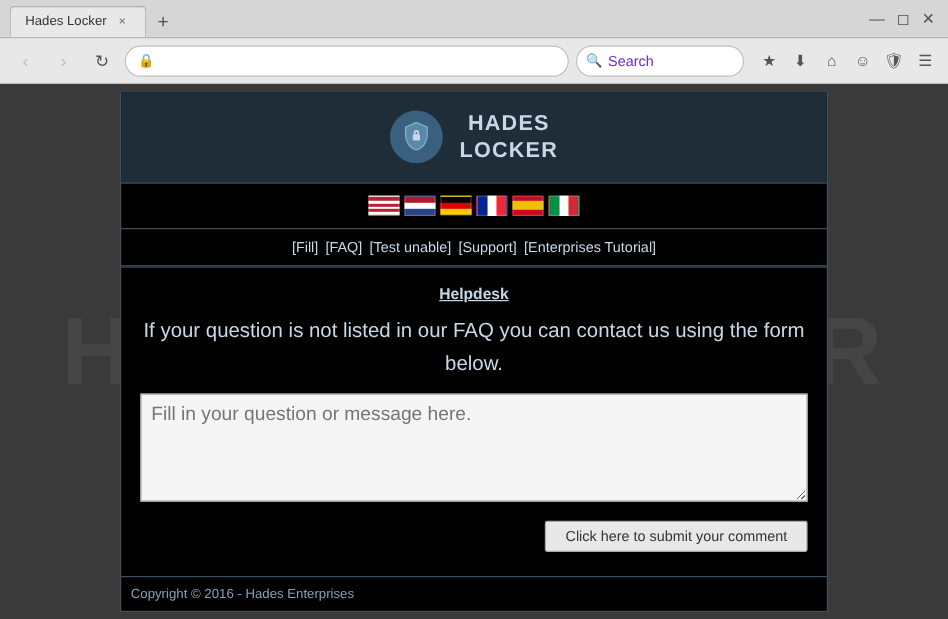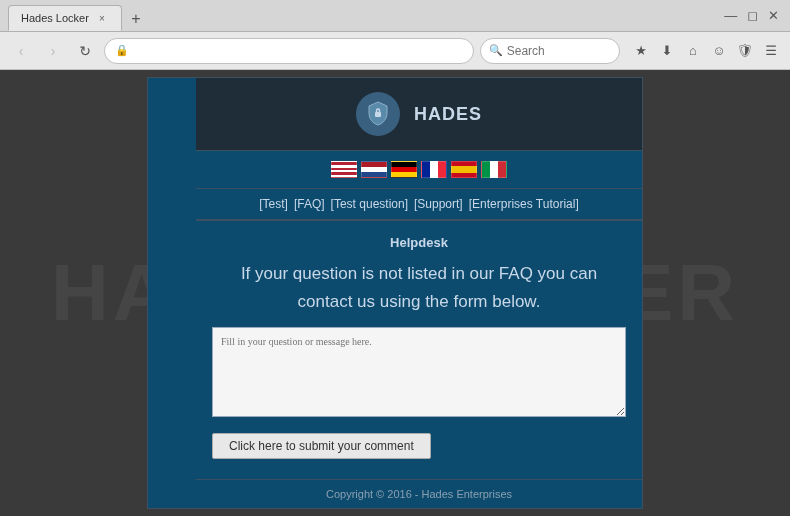"Search" span { color: #737373 -> #6d28d9 }
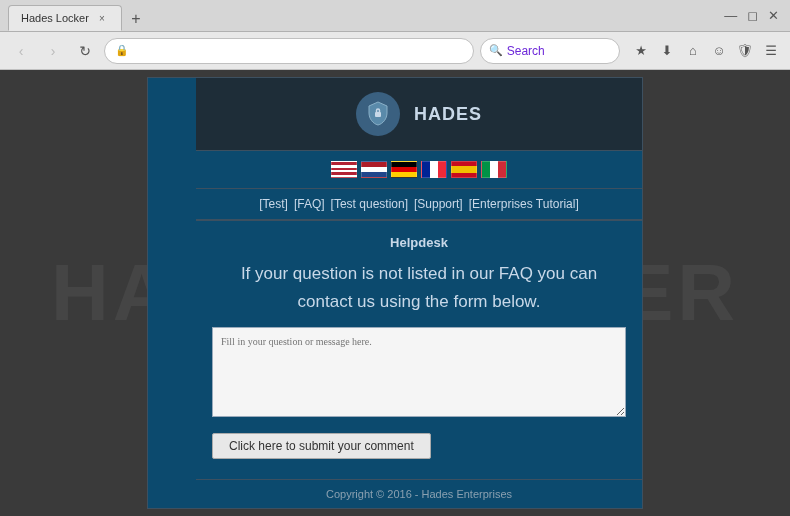"HADES" .content-panel { background: #0c4a6e -> #000000; padding-left: 48px -> none; width: 496px -> 590px }
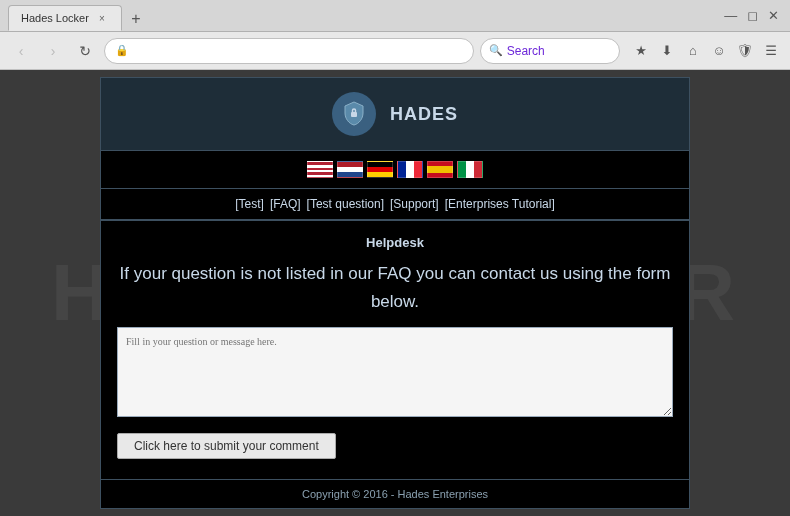"LOCKER" div { html: none -> <div>LOCKER</div> }
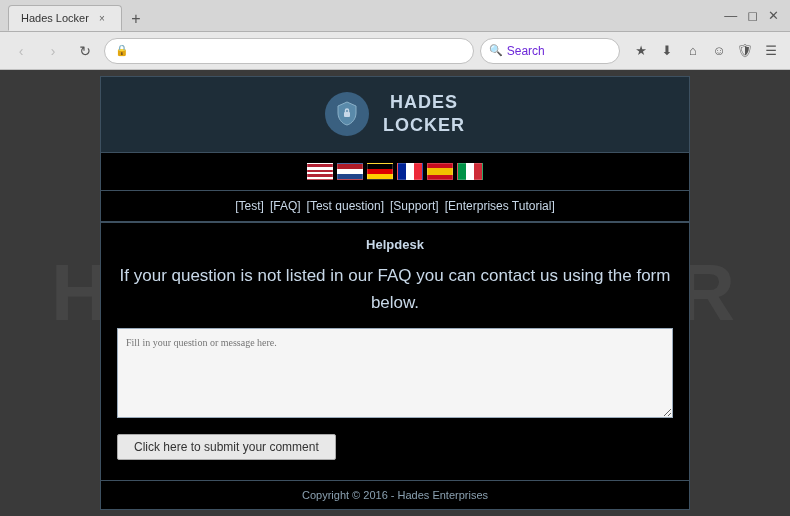"[Test]" span.nav-link { text: Test -> Fill }
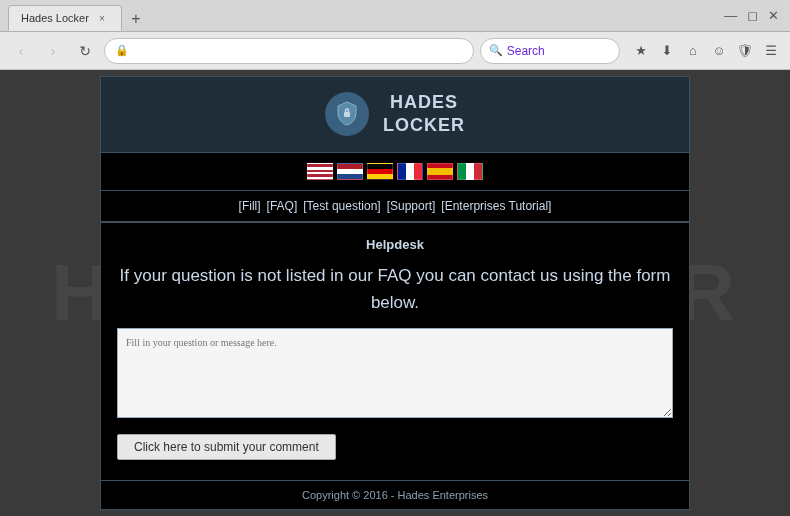"[Test question]" span.nav-link { text: question -> unable }
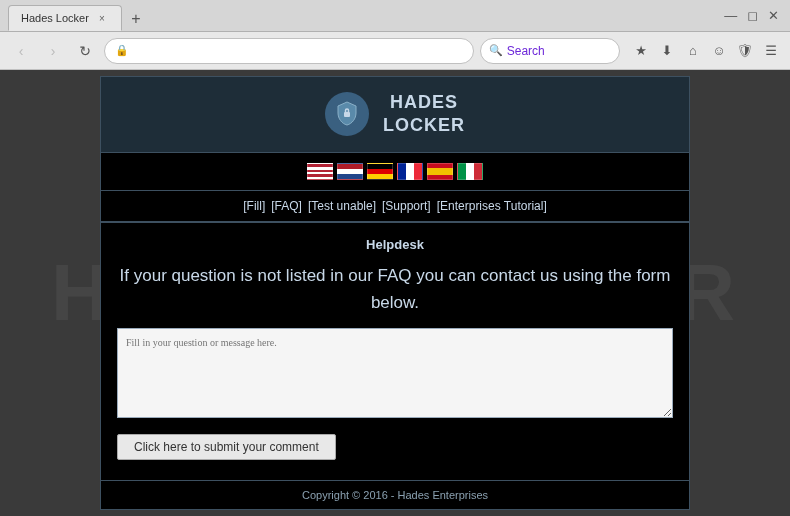"Helpdesk" .section-title { text-decoration: none -> underline }
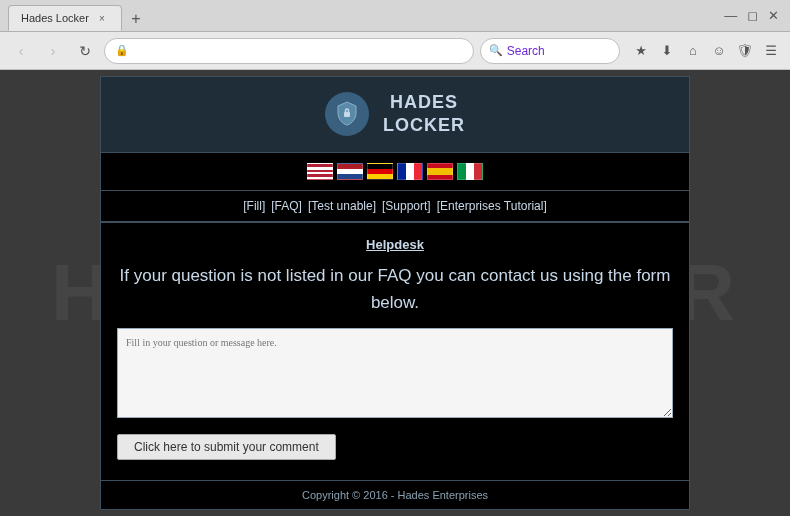"Fill in your question or" .textarea-field { font-family: Liberation Serif, serif -> Liberation Sans, sans-serif; font-size: 10px -> 16px }
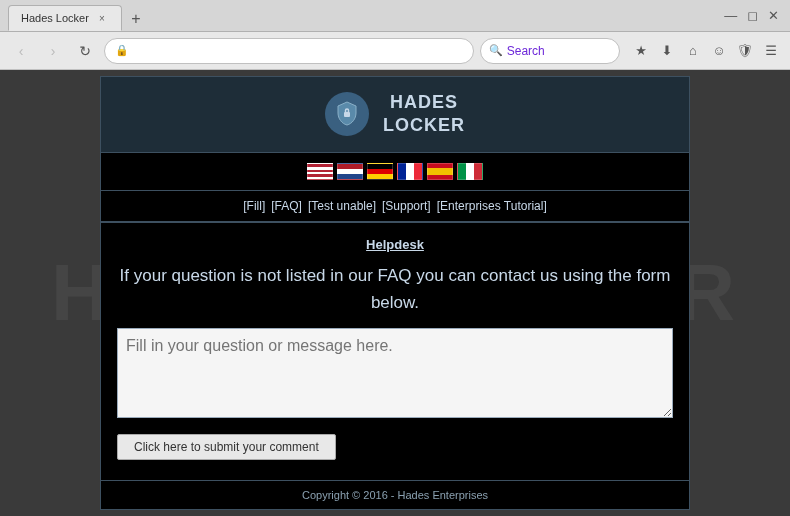"Click here to submit your" .submit-btn-row { justify-content: flex-start -> flex-end }
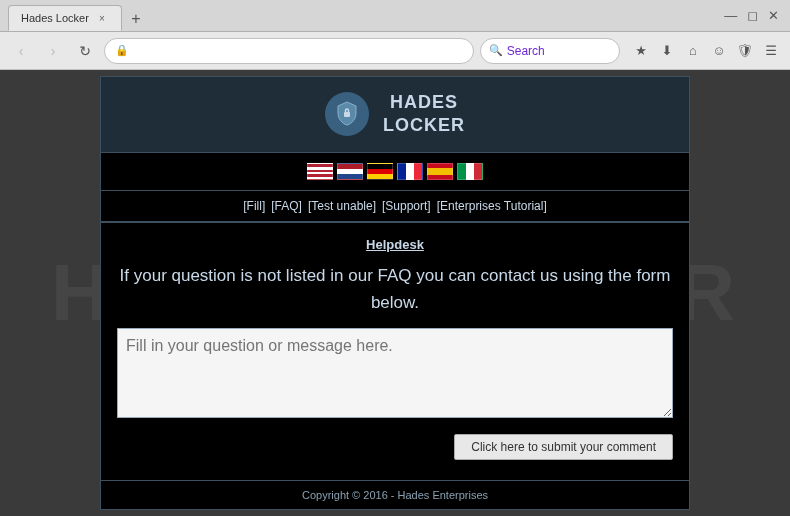"Copyright © 2016 - Hades" .panel-footer { text-align: center -> left }
